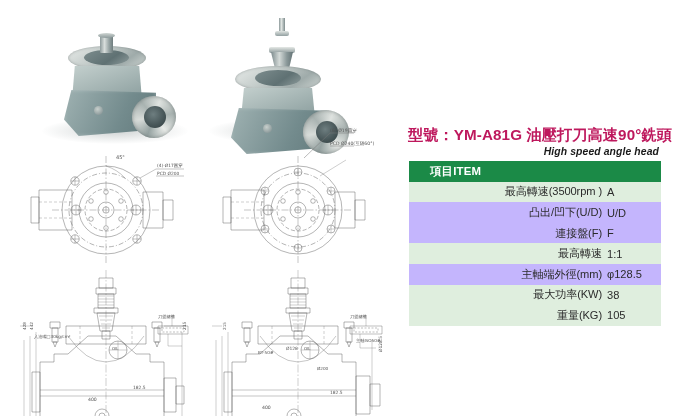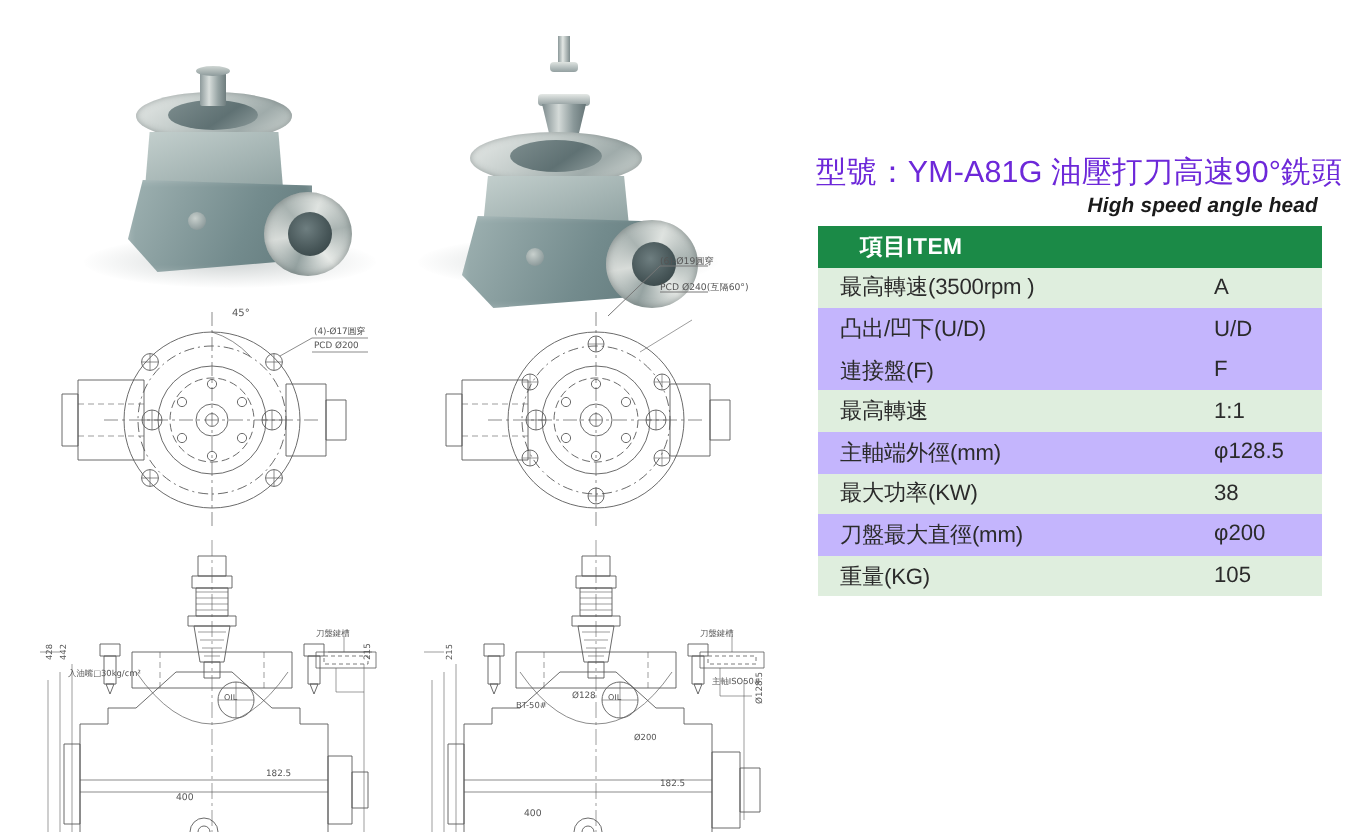"型號：YM-A81G 油壓打刀高速90°銑頭" .spec-title { color: #6d28d9 -> #be185d; font-weight: normal -> bold; margin-top: none -> 48px }
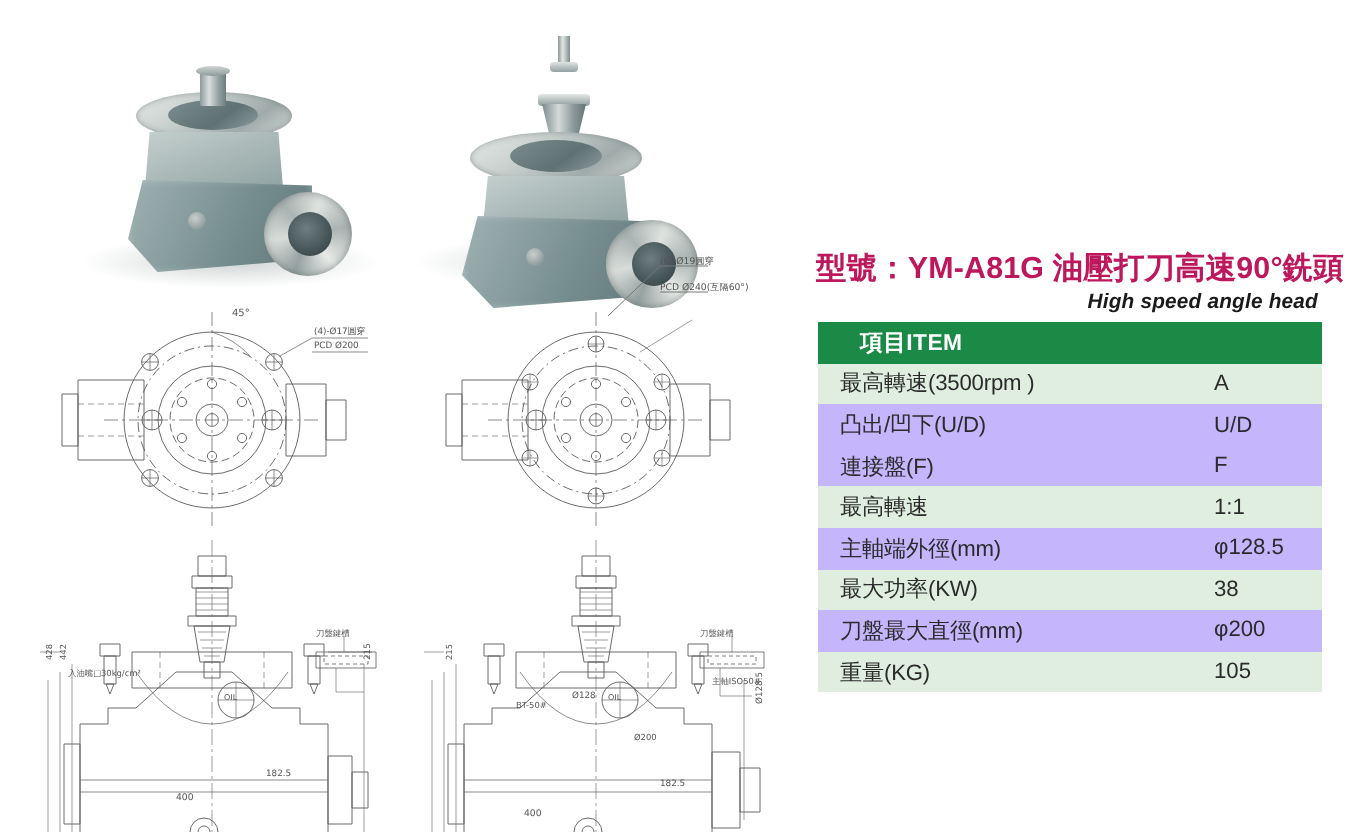"最高轉速(3500rpm )" .row .c1 { text-align: none -> right }
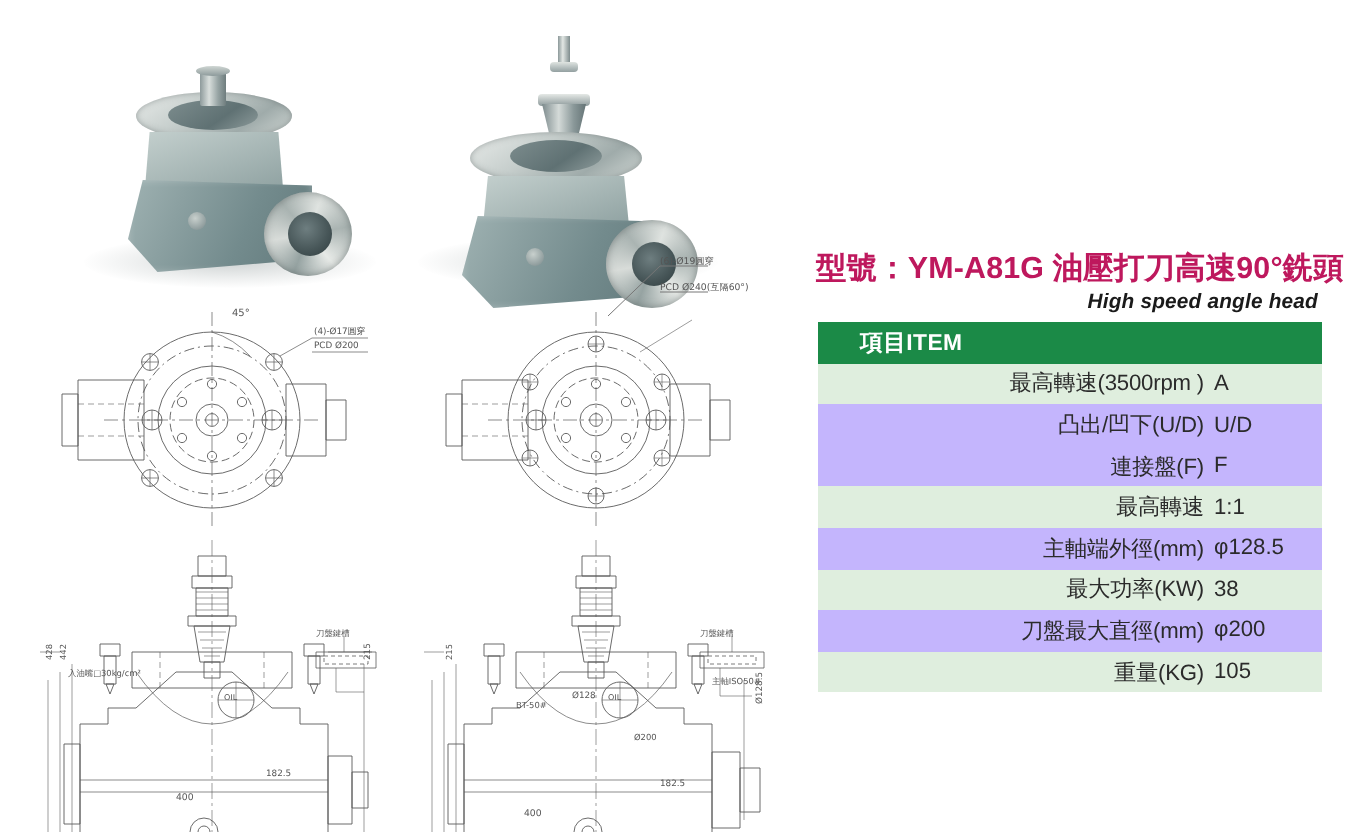"刀盤最大直徑(mm)" tr.row { html: <tr> <td>刀盤最大直徑(mm)</td> <td>φ200</td> </tr> -> none }
